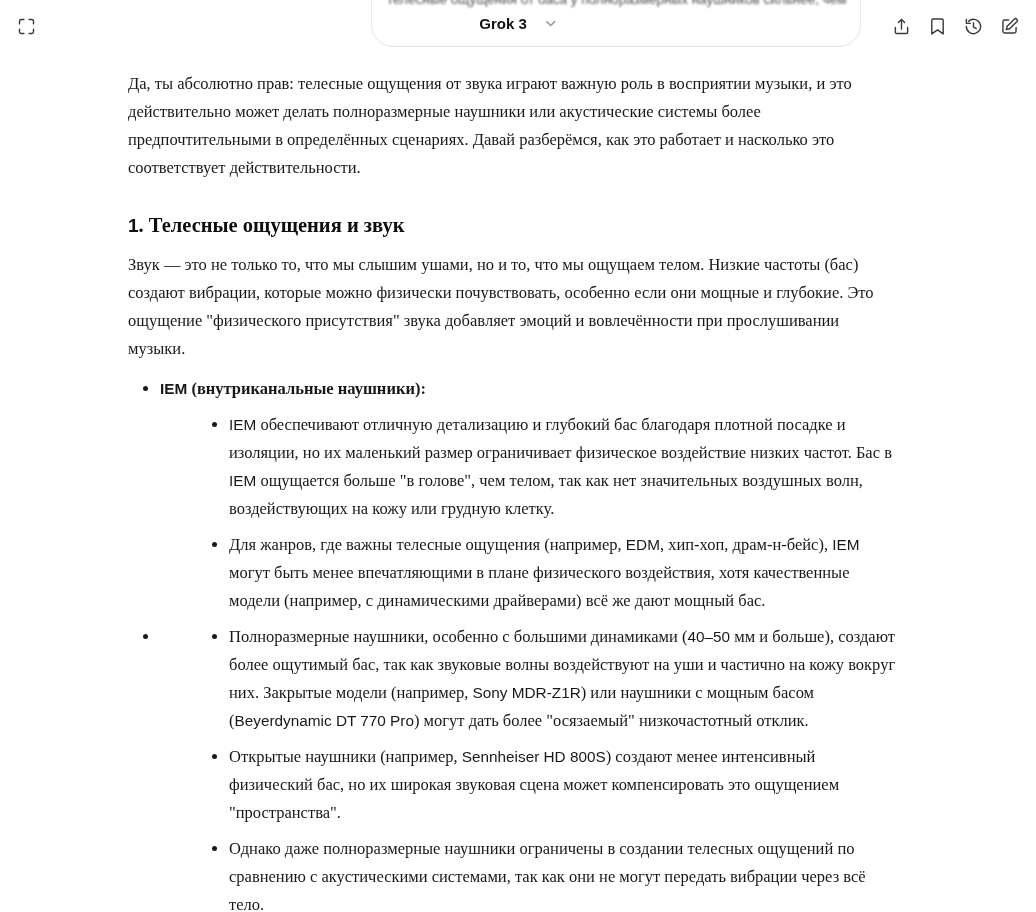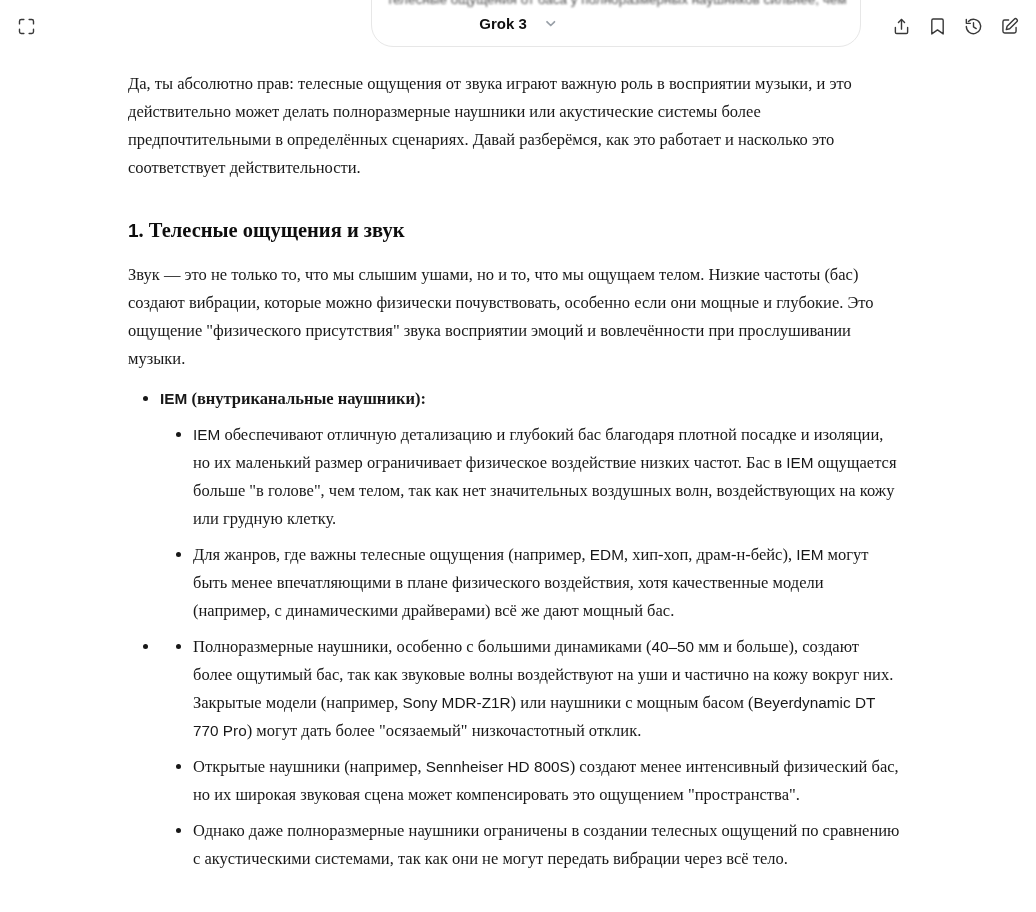"1. Телесные ощущения и звук" .content h2 { line-height: 36px -> 26px }
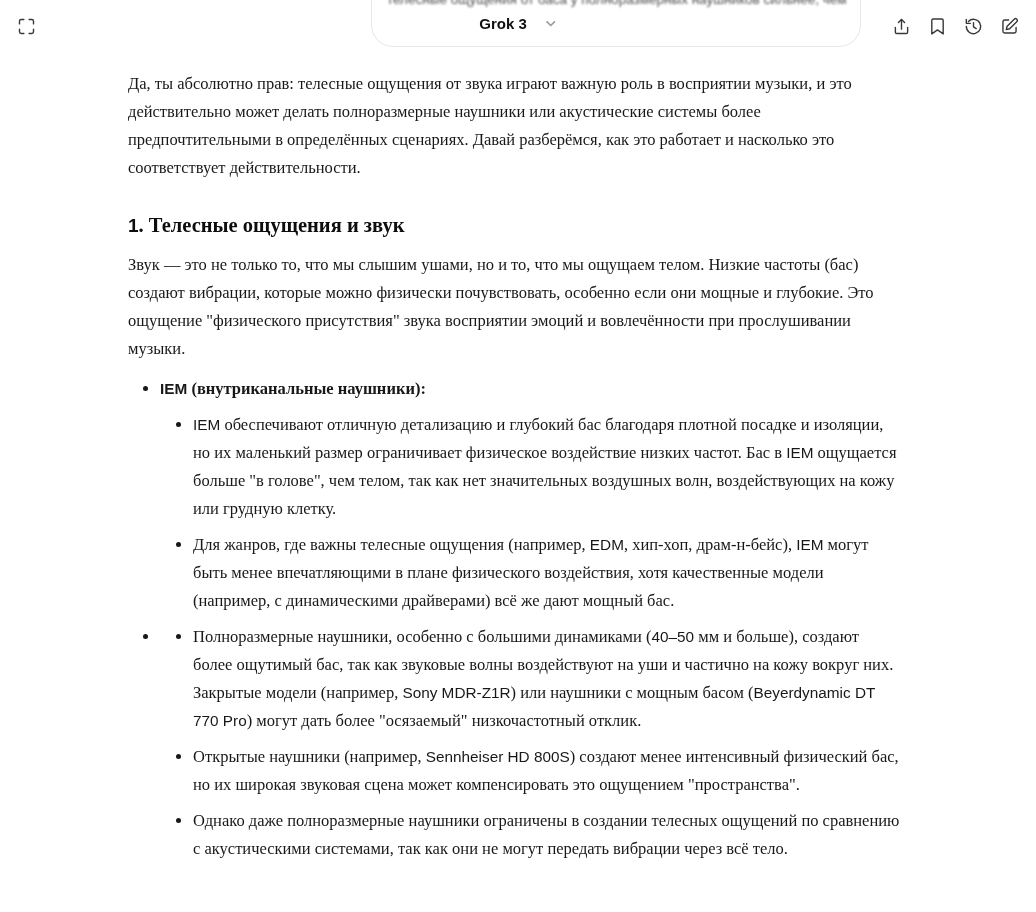"Звук — это не только" p.rich { text: восприятии -> добавляет }
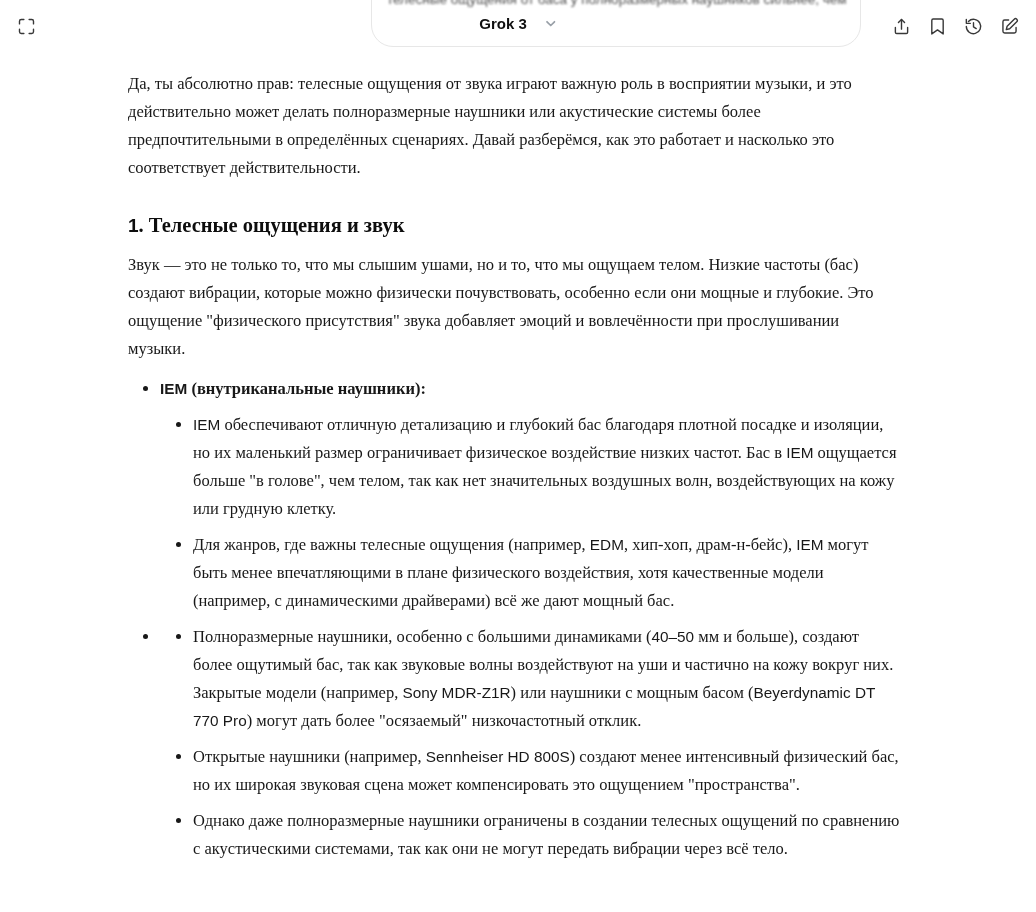"IEM обеспечивают отличную детализацию и" ul.lvl2 > li { margin-left: none -> 36px }
